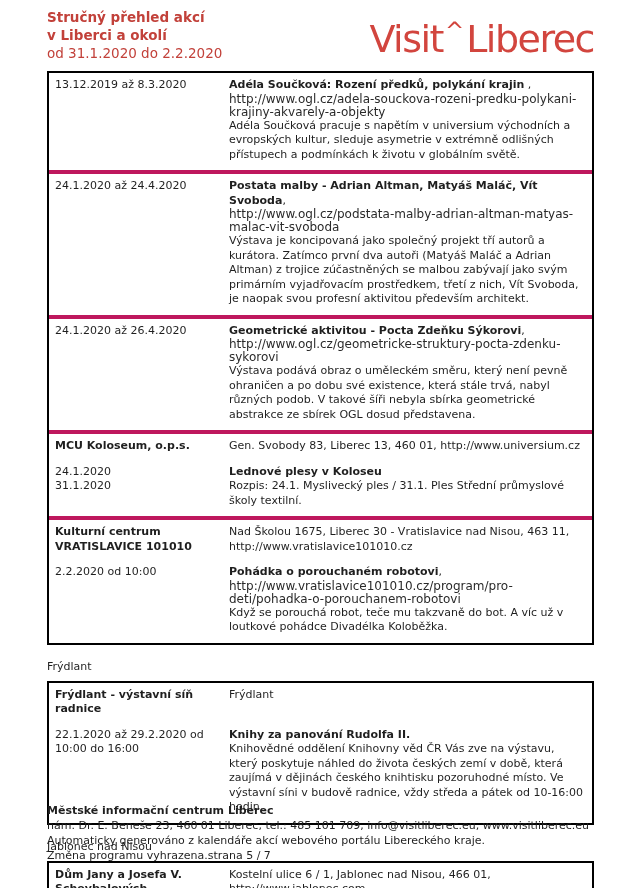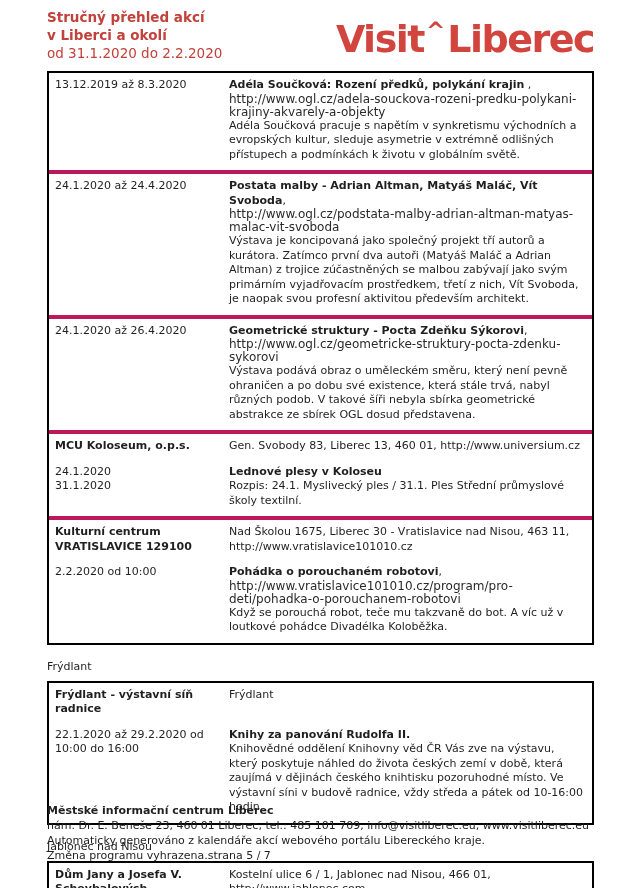"Visit^Liberec" .logo { font-weight: bold -> normal }
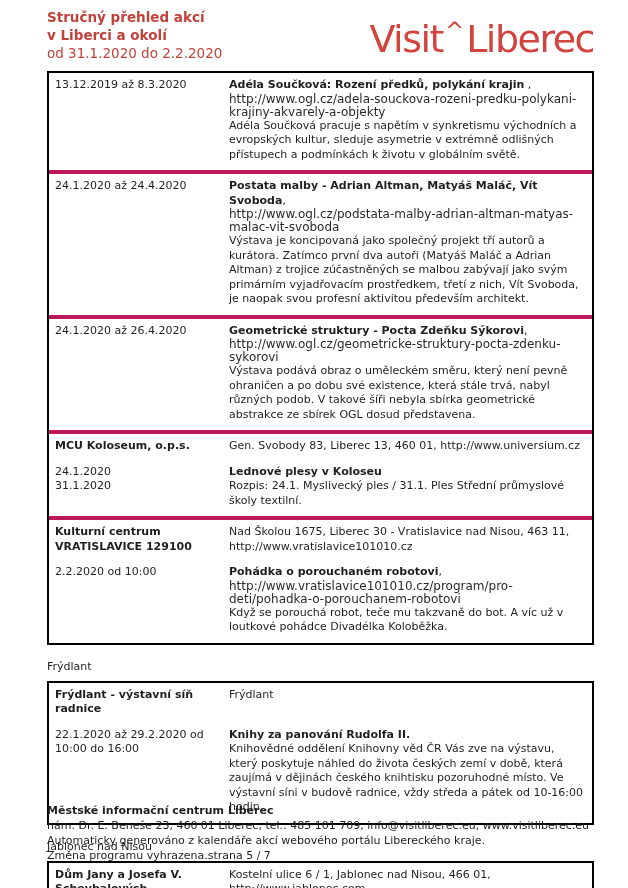"Adéla Součková pracuje s napětím" p.line-text { text: synkretismu -> universium }
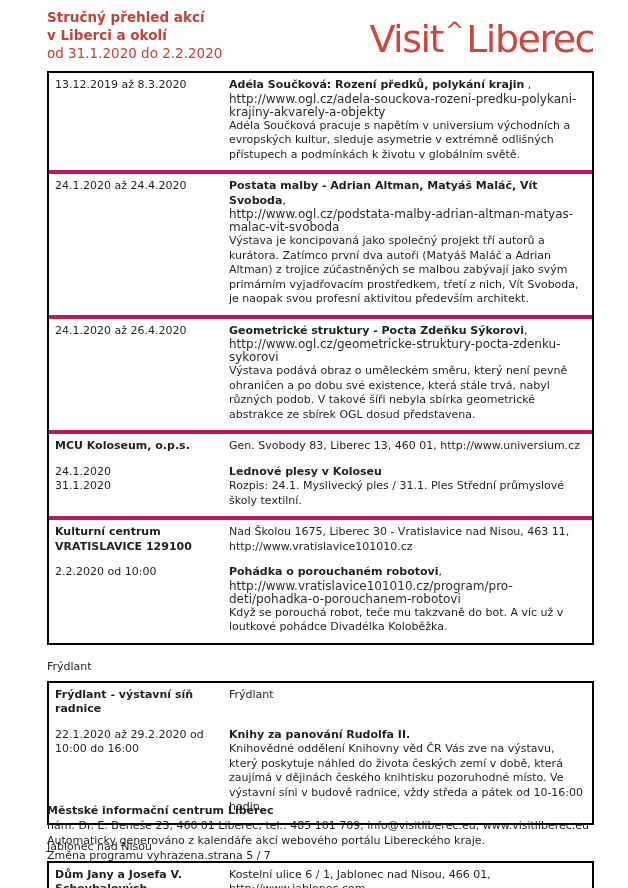"Geometrické struktury - Pocta Zdeňku" span.b { text: struktury -> aktivitou }
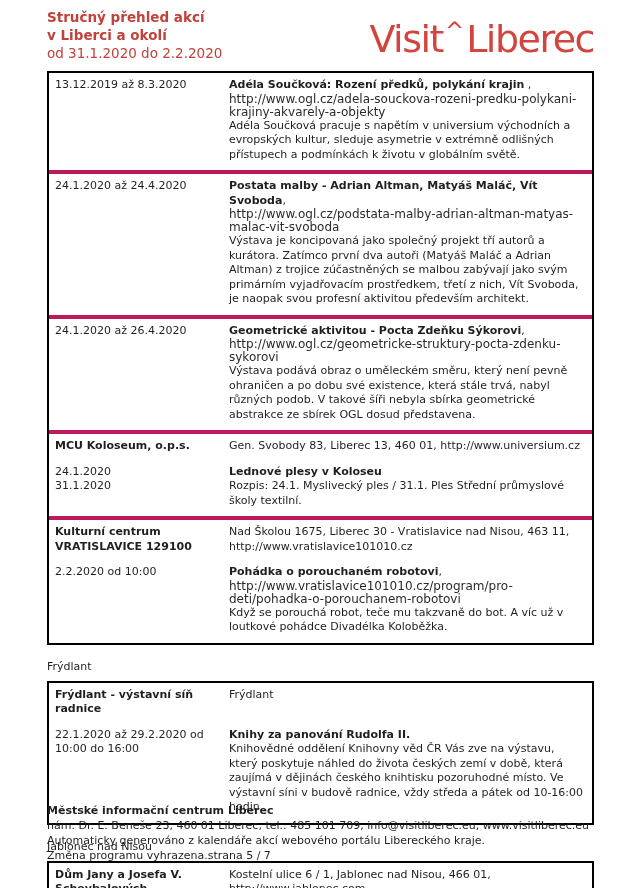"Kulturní centrum VRATISLAVICE 129100" div { text: 129100 -> 101010 }
